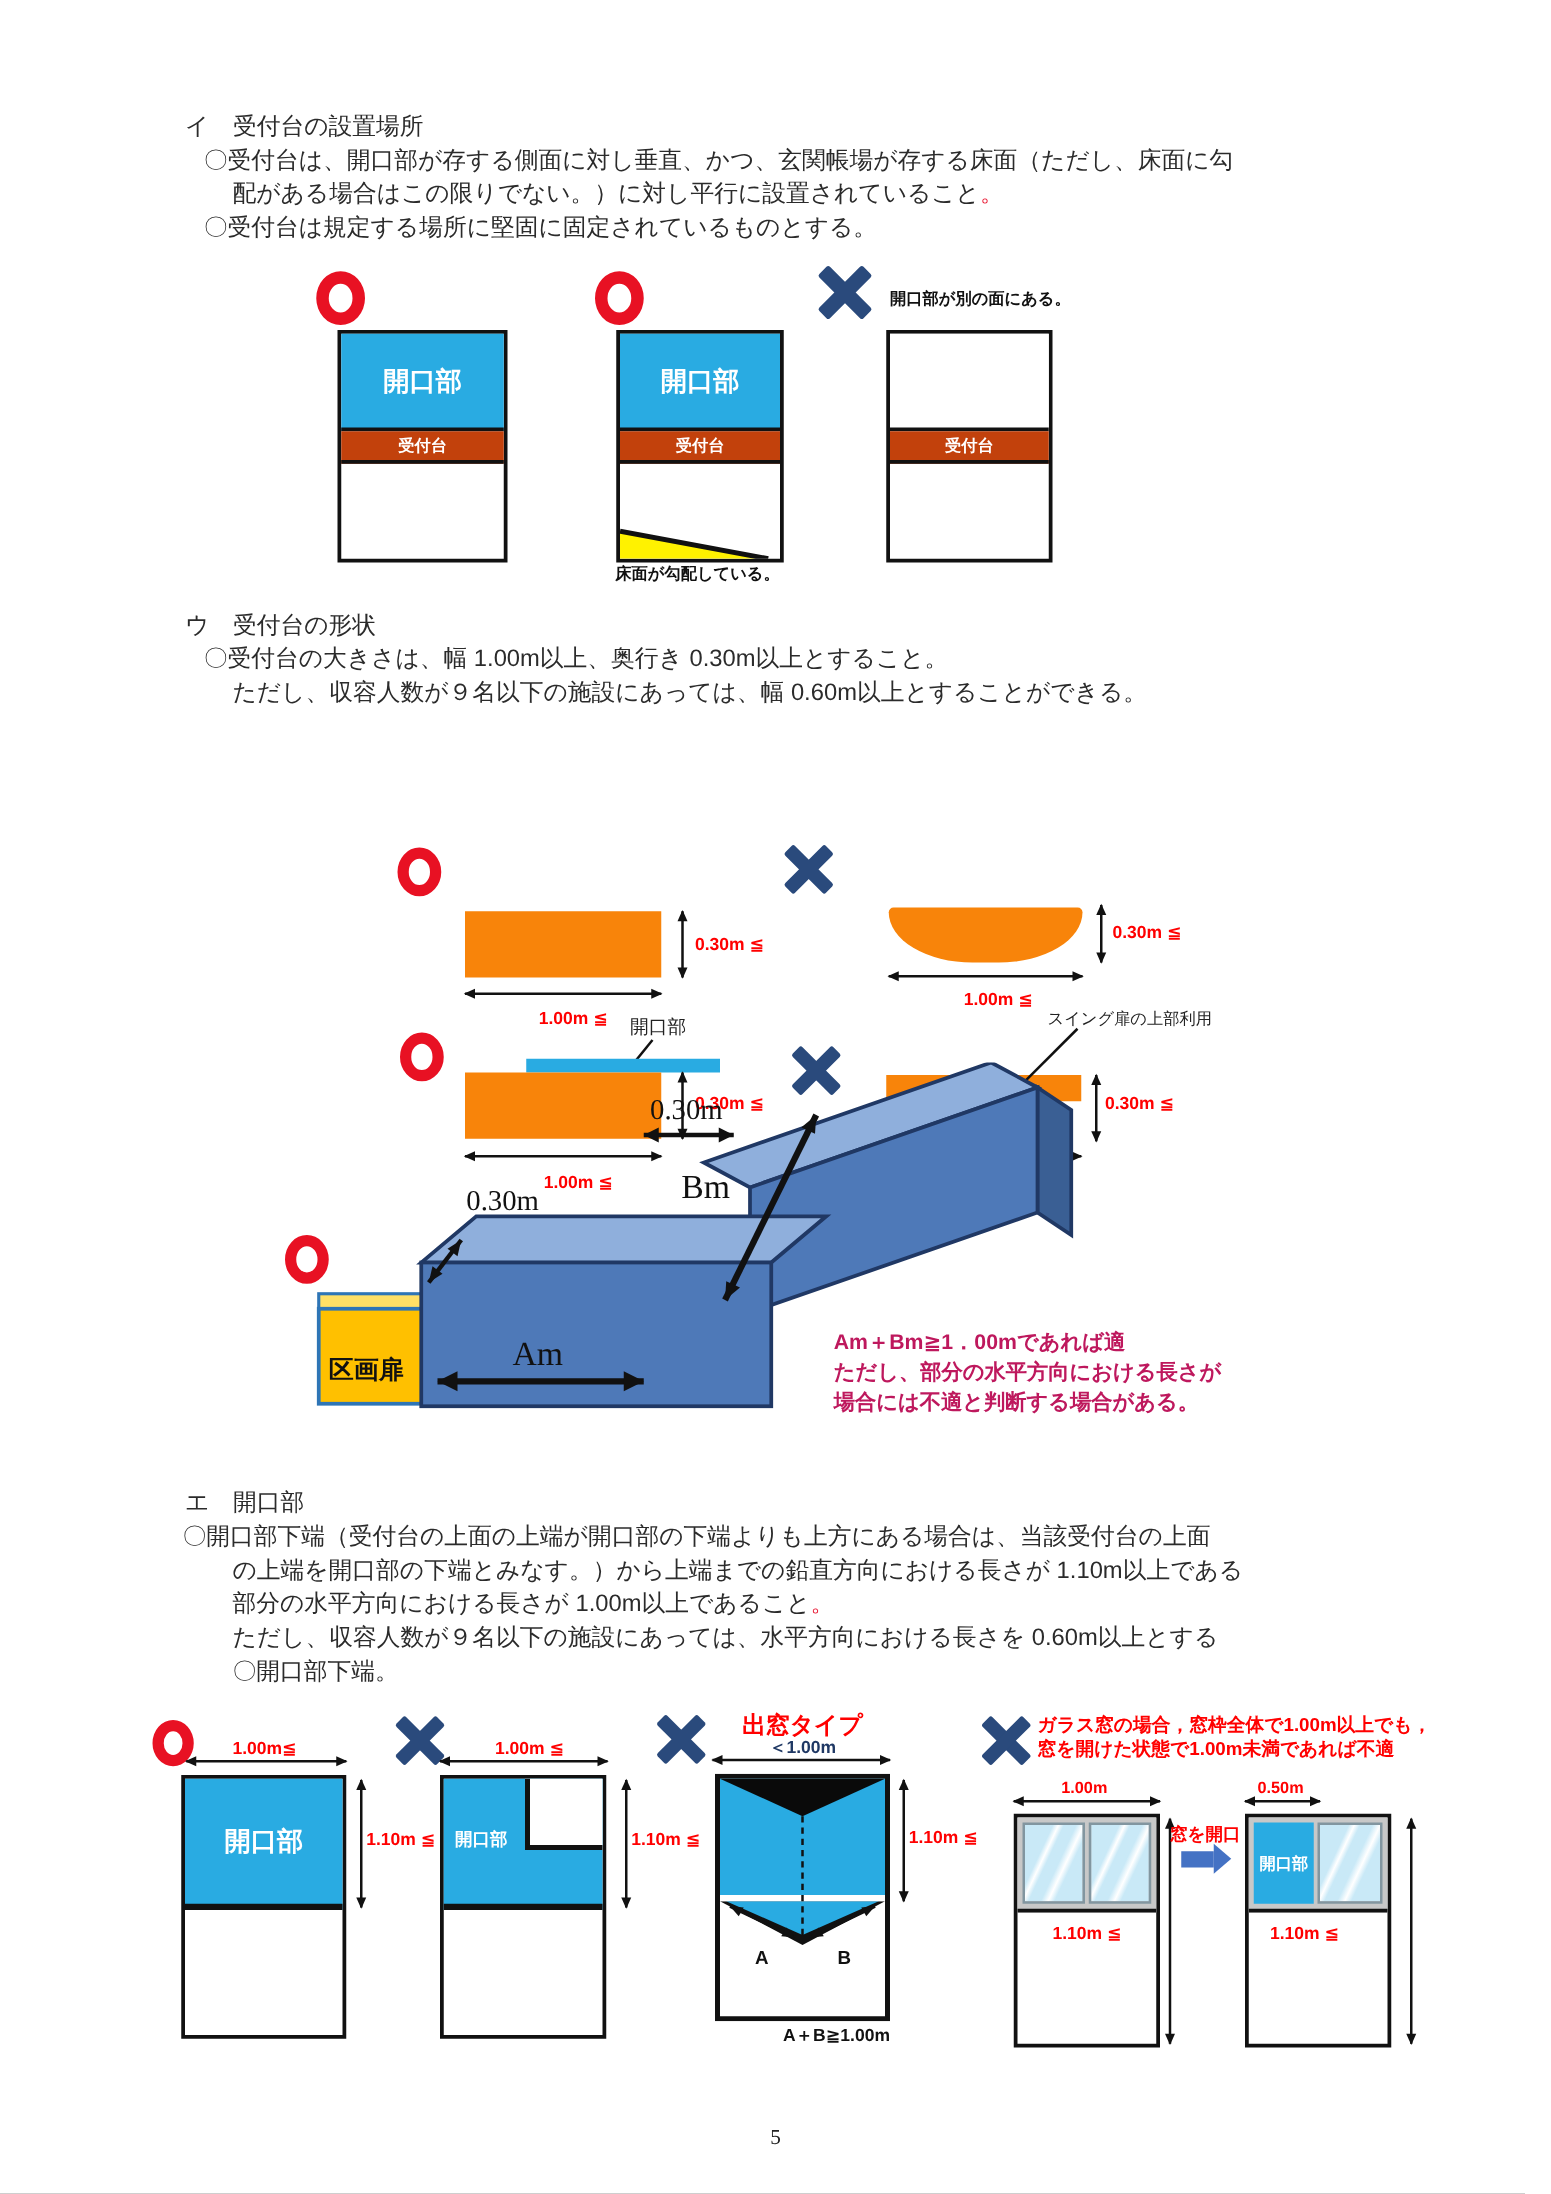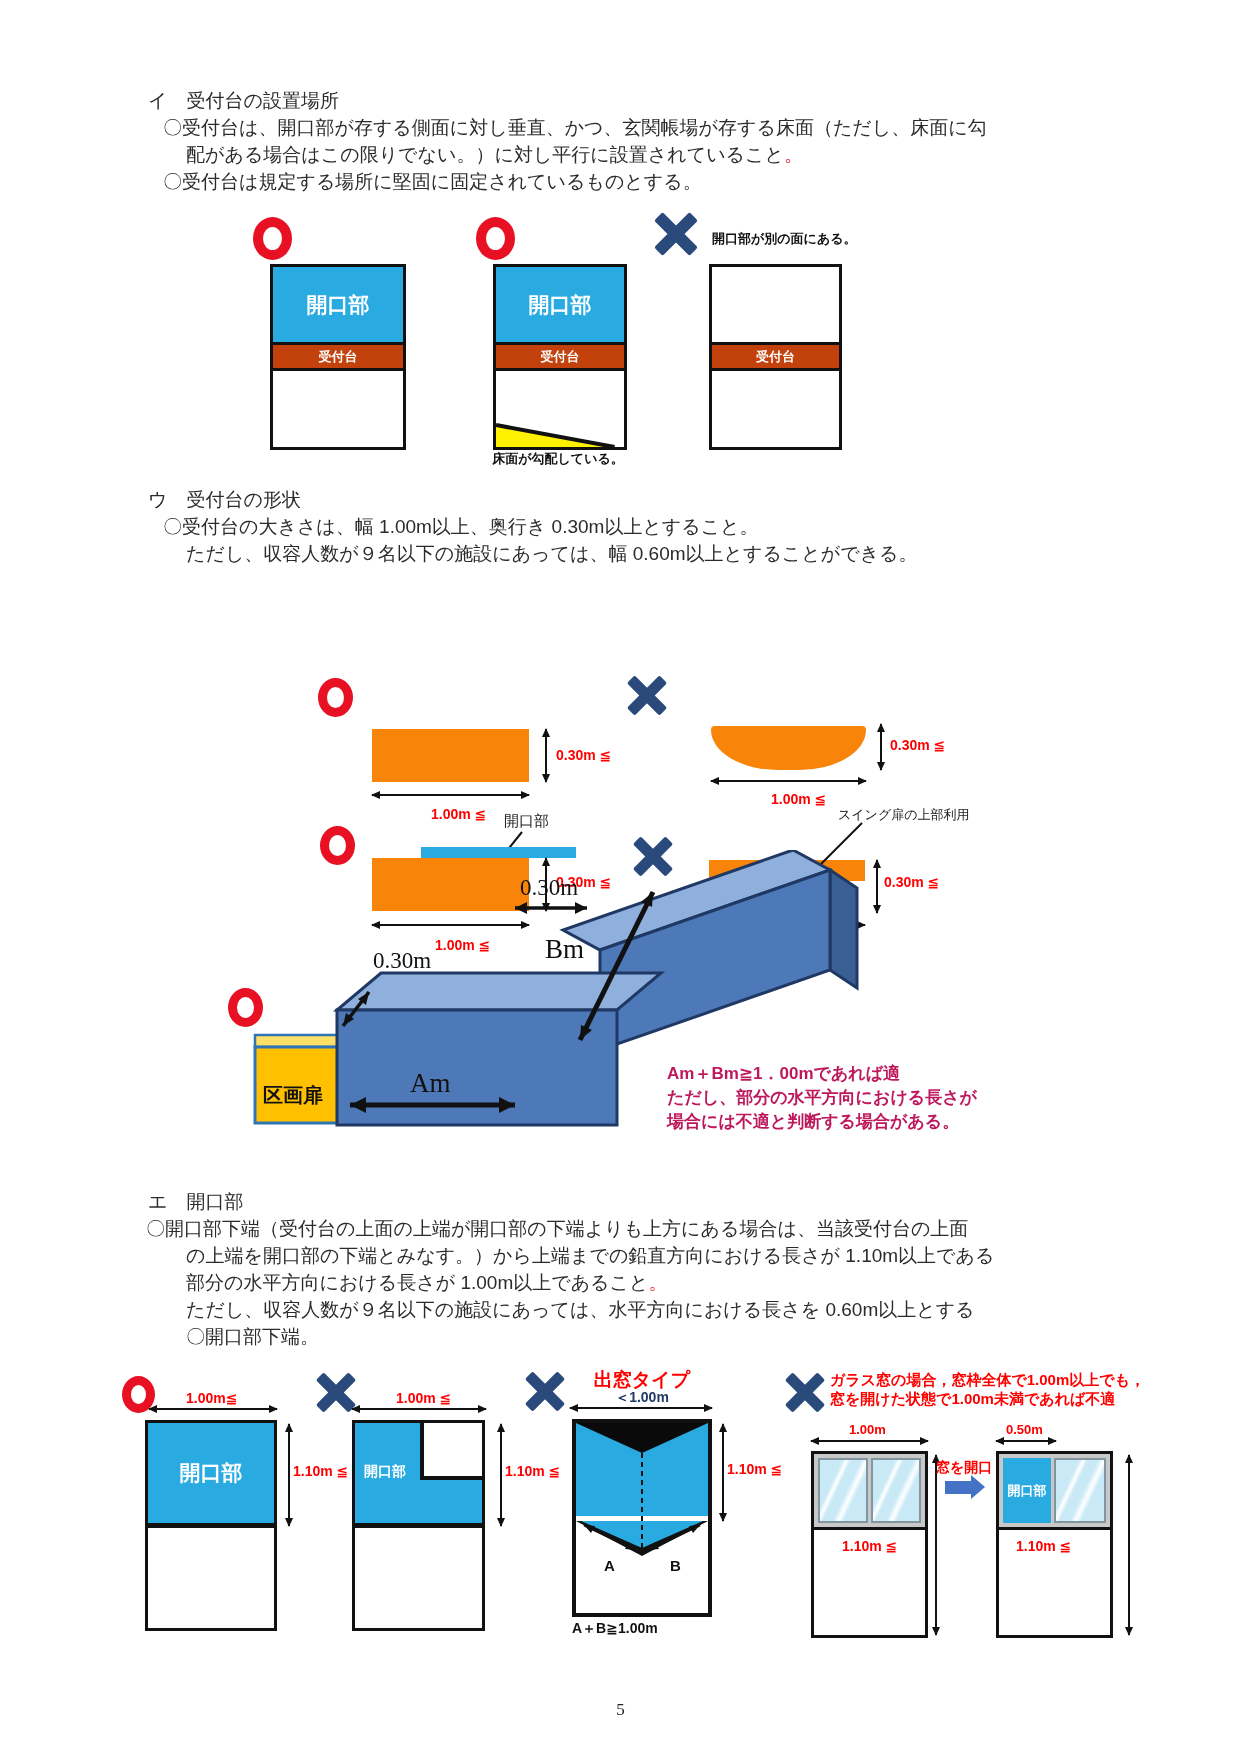"A＋B≧1.00m" div.abs { text-align: left -> right }
